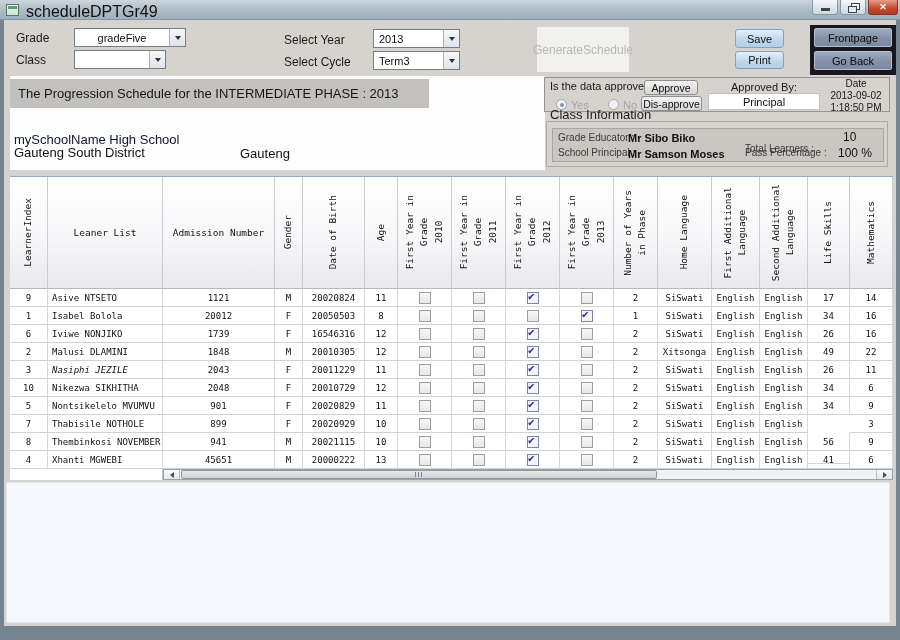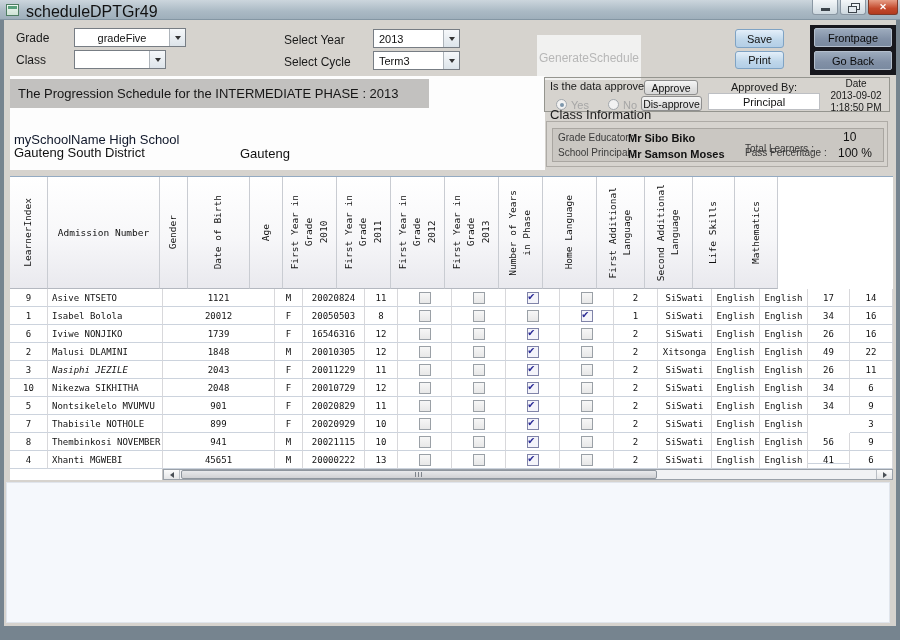"GenerateSchedule" div.btn { margin-top: 8px -> none; width: 104px -> 92px }
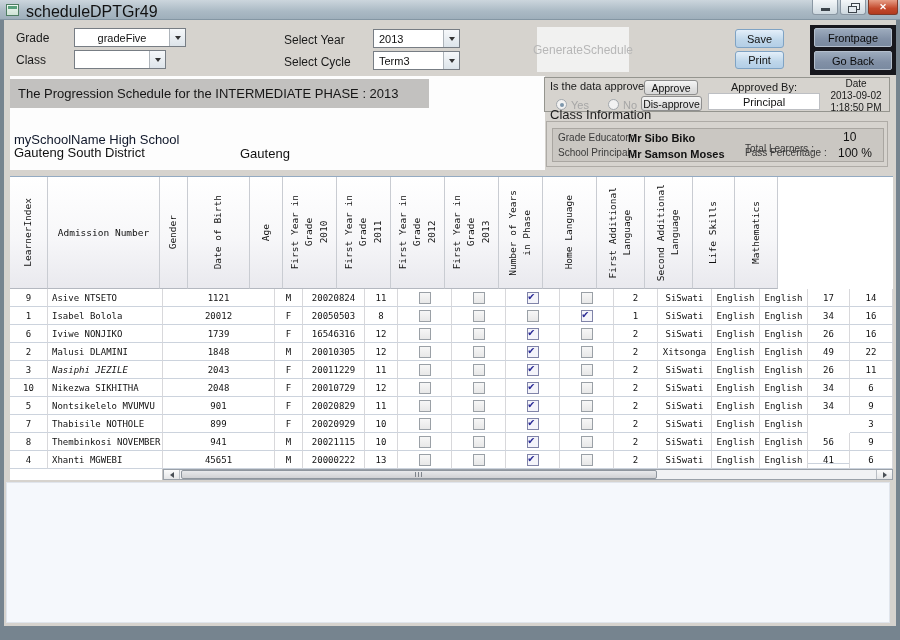"Leaner List" div.th { html: none -> <div> <span>Leaner List</span> </div> }
